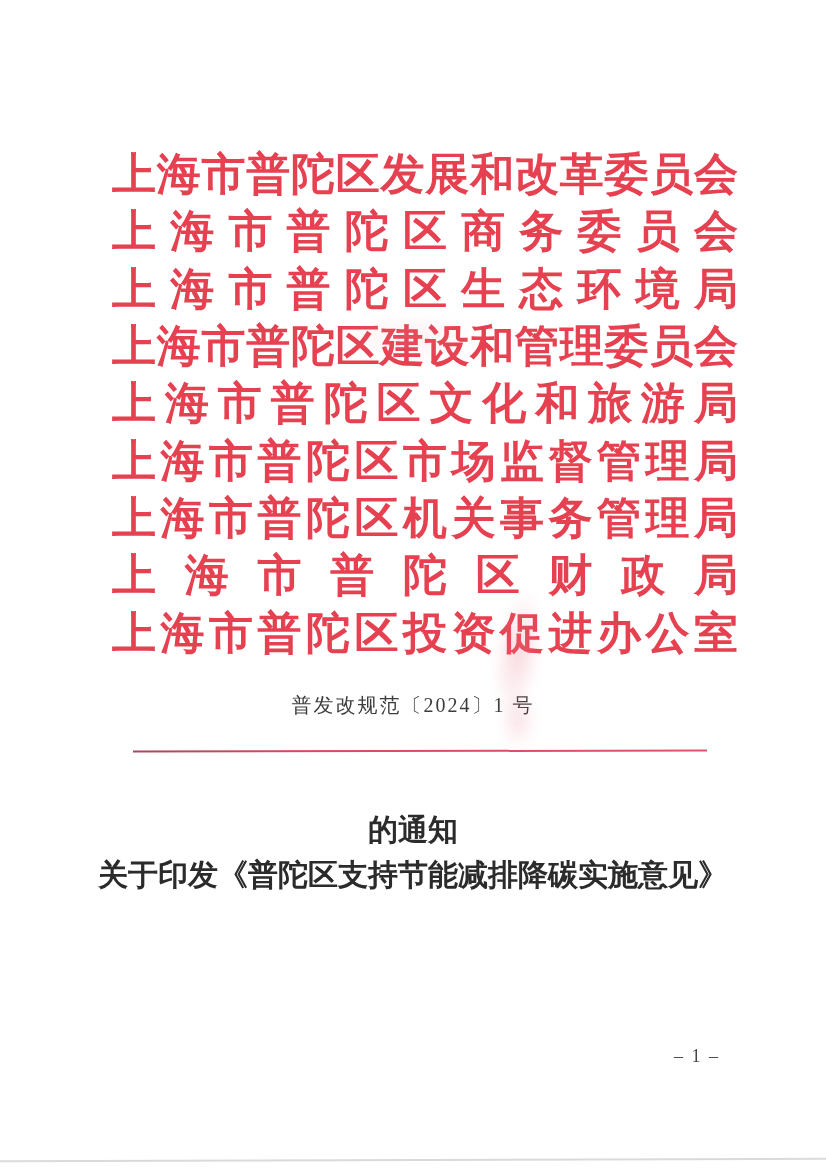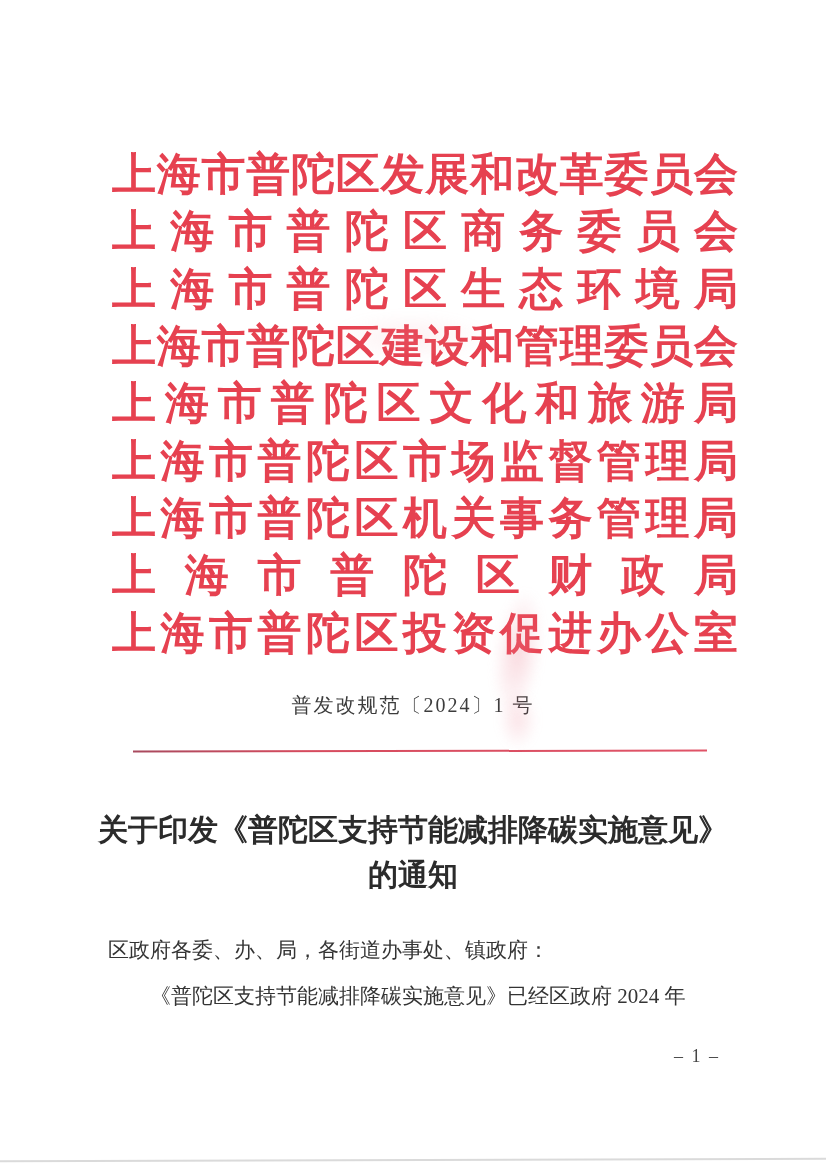"关于印发《普陀区支持节能减排降碳实施意见》" div.title-line { order: before "的通知" -> after "的通知" }
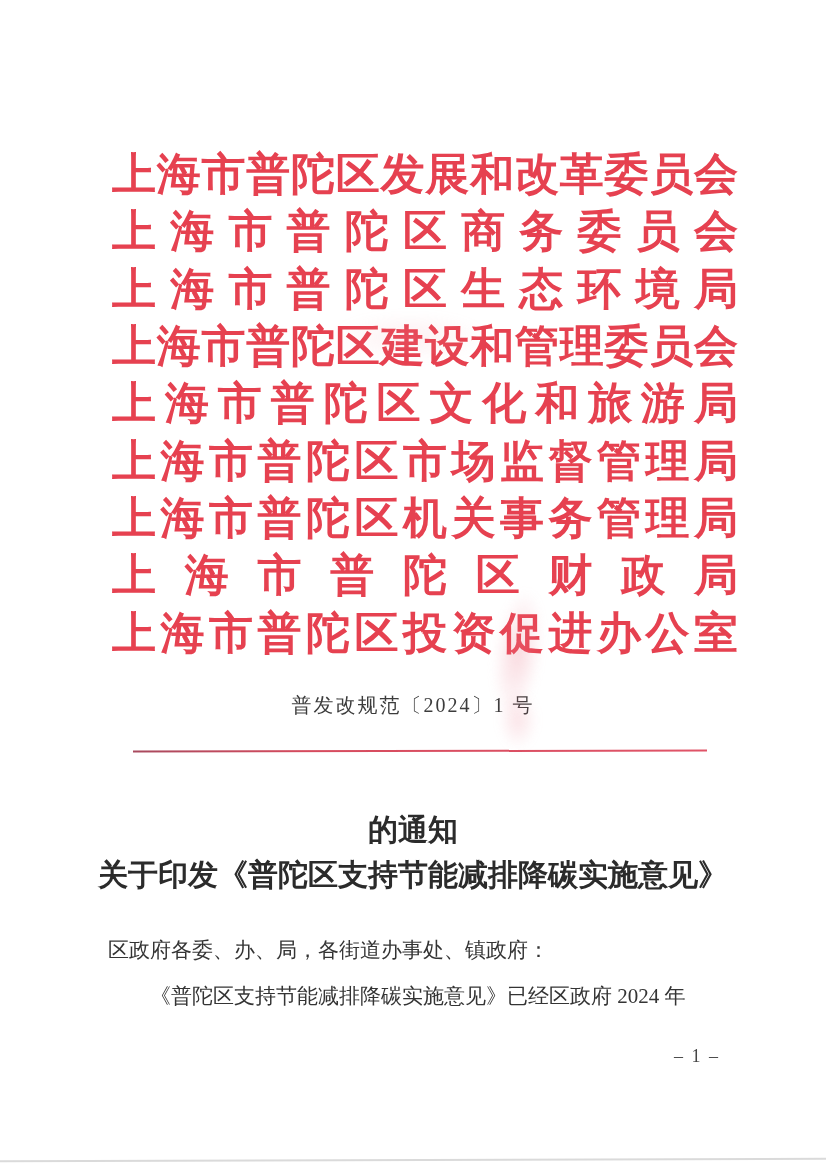"区政府各委、办、局，各街道办事处、镇政府：" div.body-text { html: <div> <div>区政府各委、办、局，各街道办事处、镇政府：</div> <div>《普陀区支持节能减排降碳实施意见》已经区政府 2024 年</div> </div> -> none }
